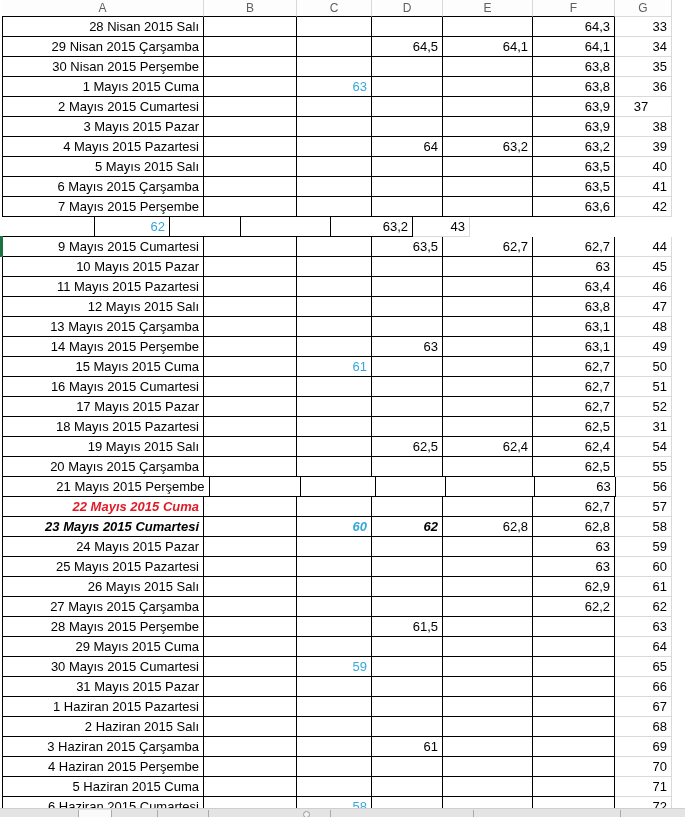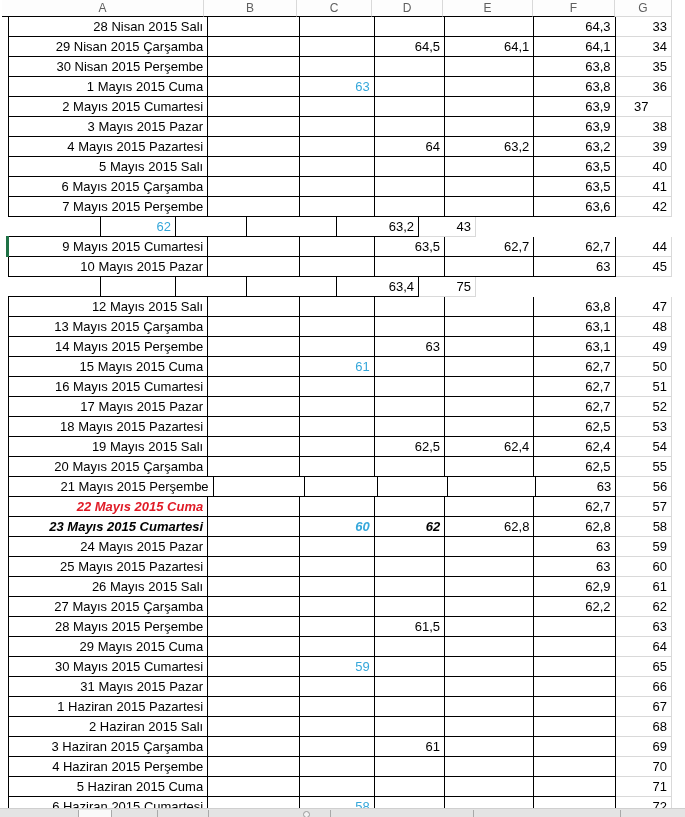"28 Nisan 2015 Salı" .row { margin-left: 8px -> 2px }
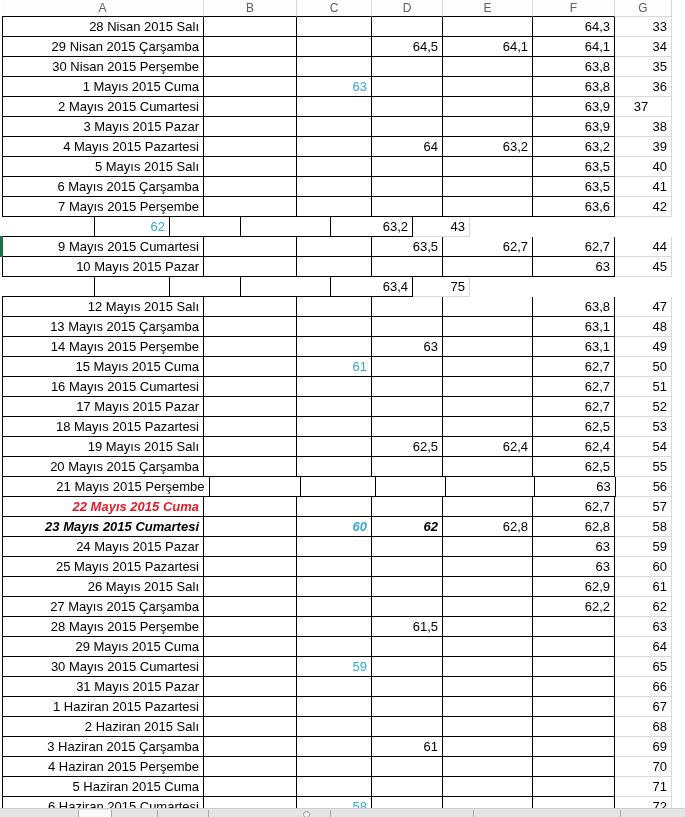"11 Mayıs 2015 Pazartesi" div.cell { html: none -> <div>11 Mayıs 2015 Pazartesi</div> }
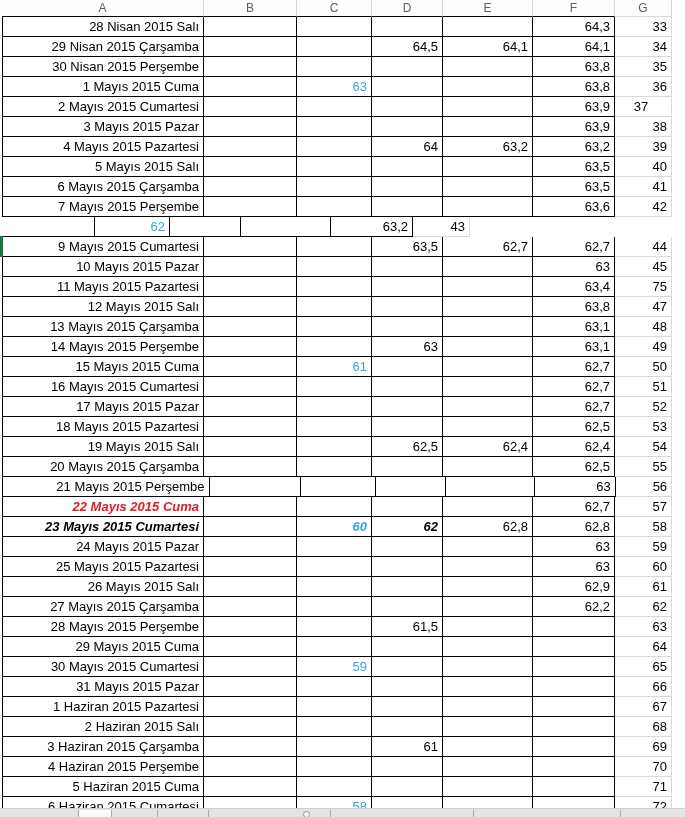"75" div.cell { text: 75 -> 46 }
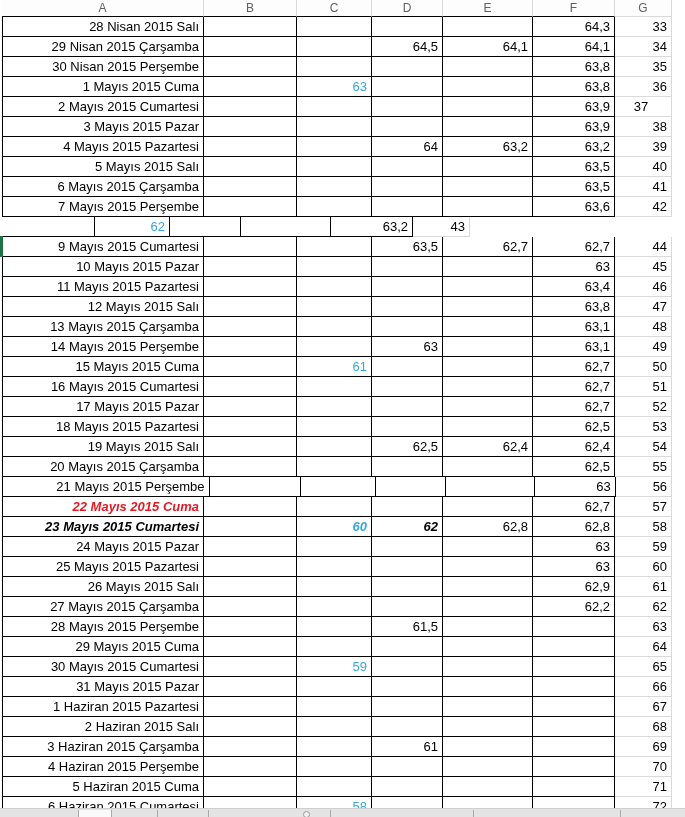"53" div.cell { text: 53 -> 31 }
